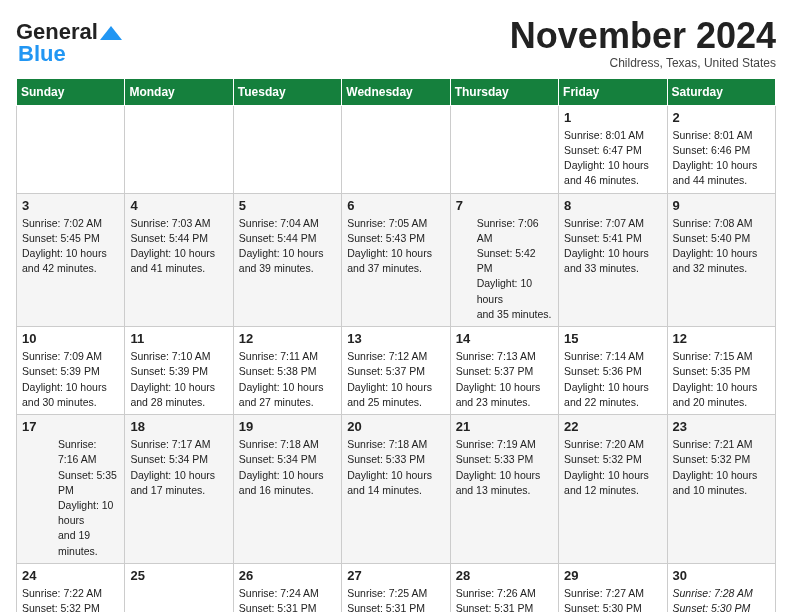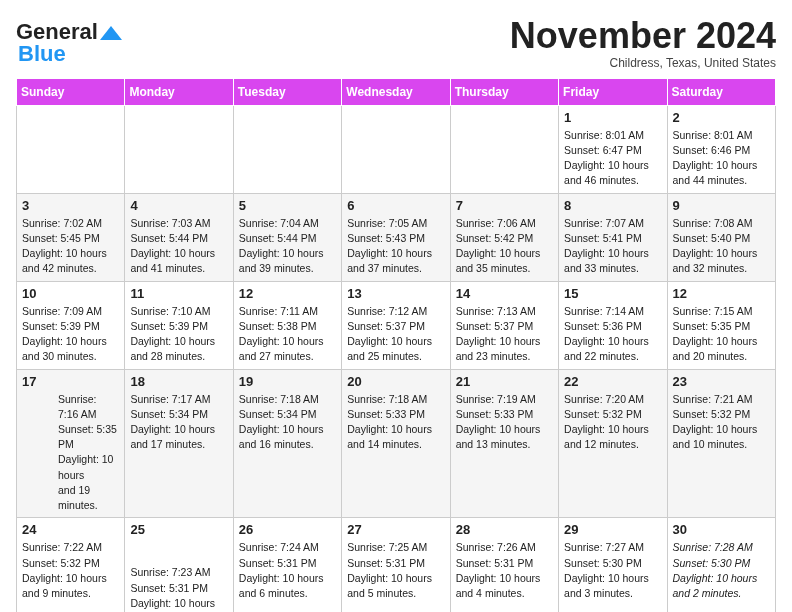"Sunday" thead th { background-color: #d946ef -> #15803d }
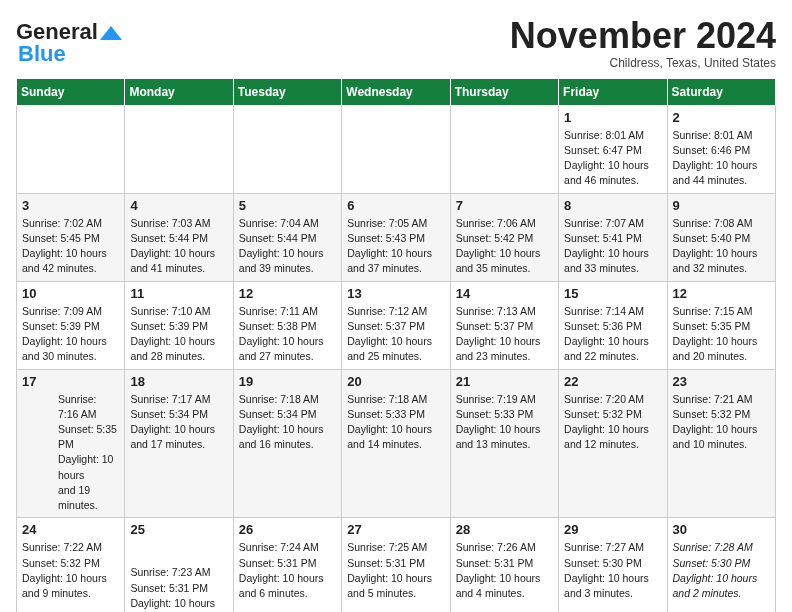"Sunrise: 7:06 AM" div.day-info { margin-left: none -> 21px }
